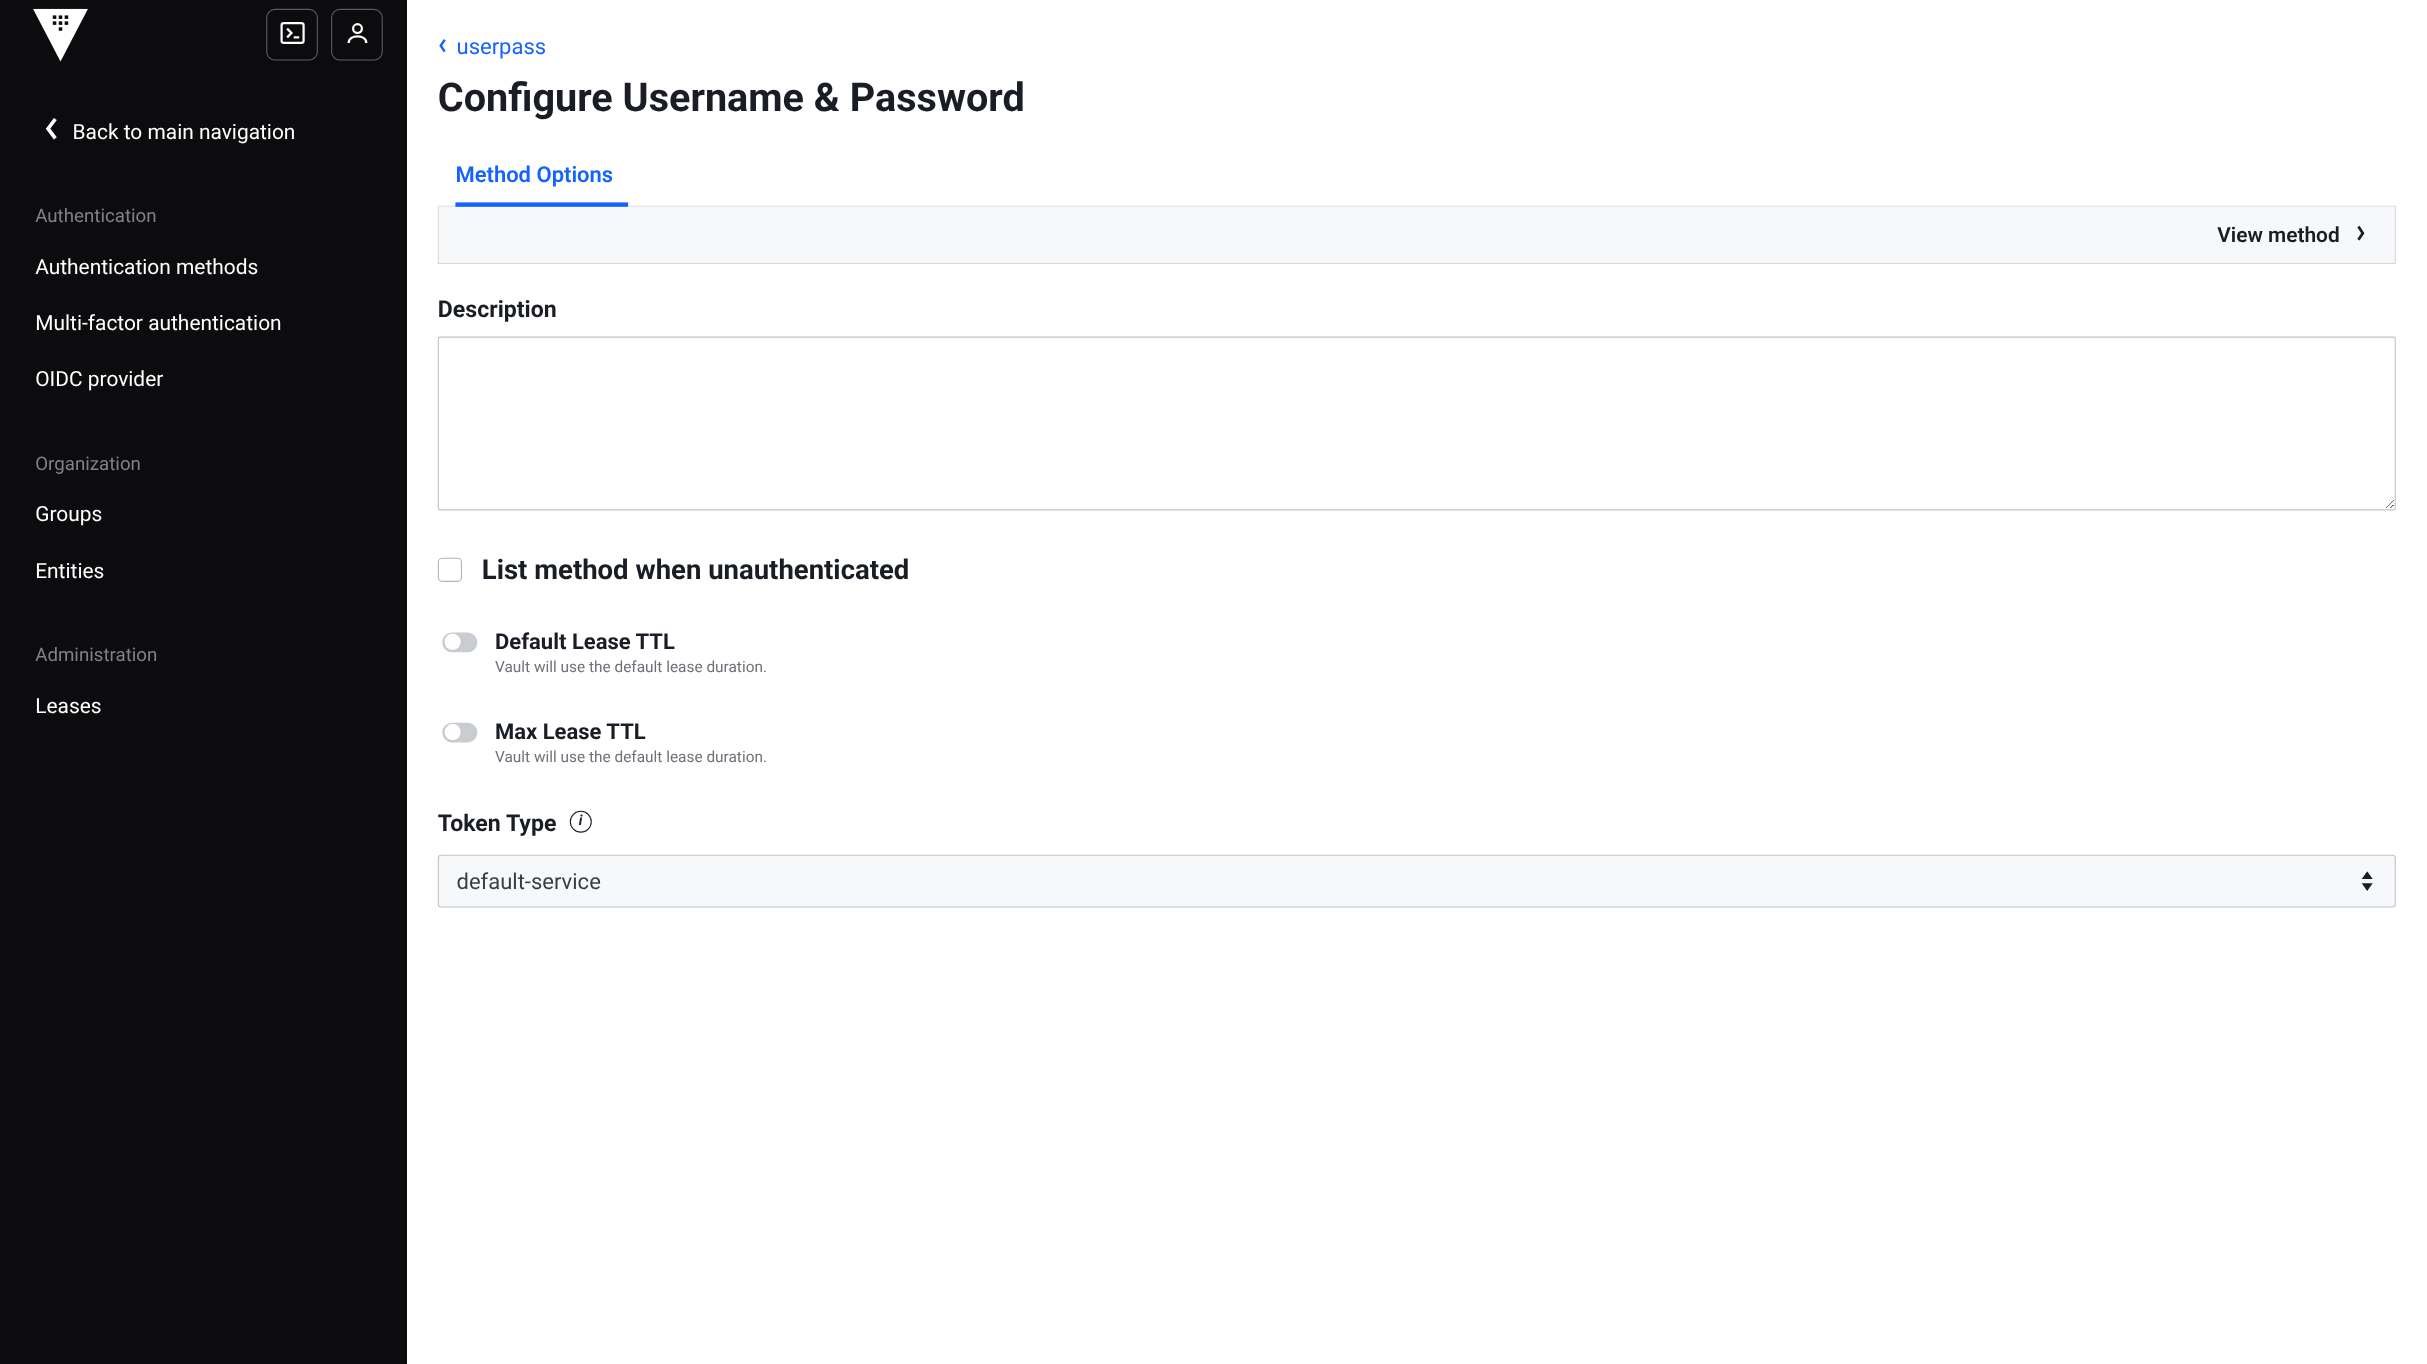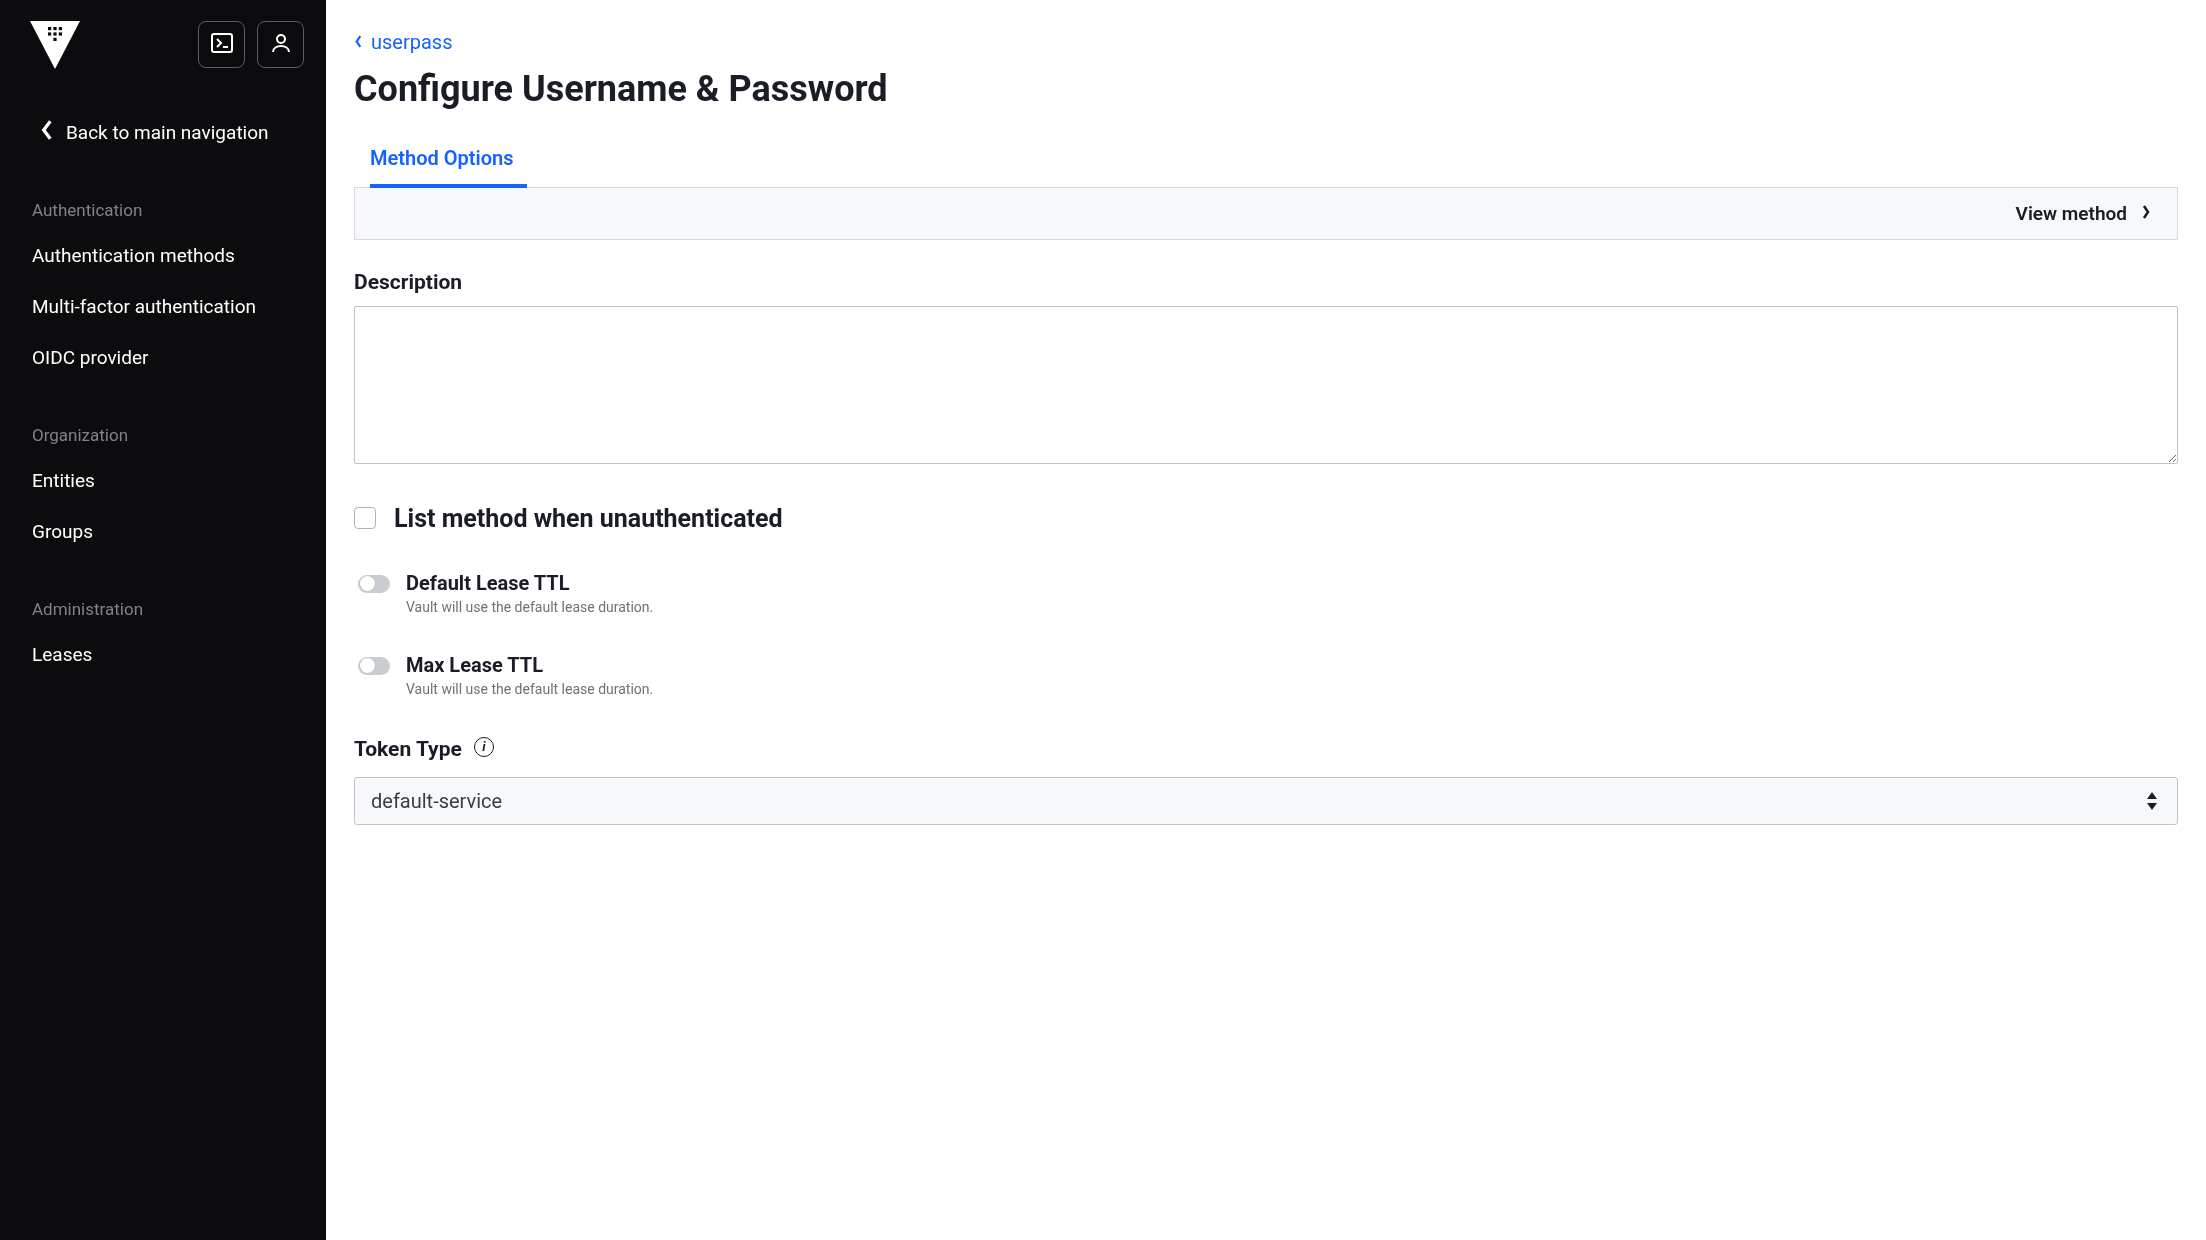"Back to main navigation" .sidebar { padding: 21px 0 -> 8px 0; width: 326px -> 370px }
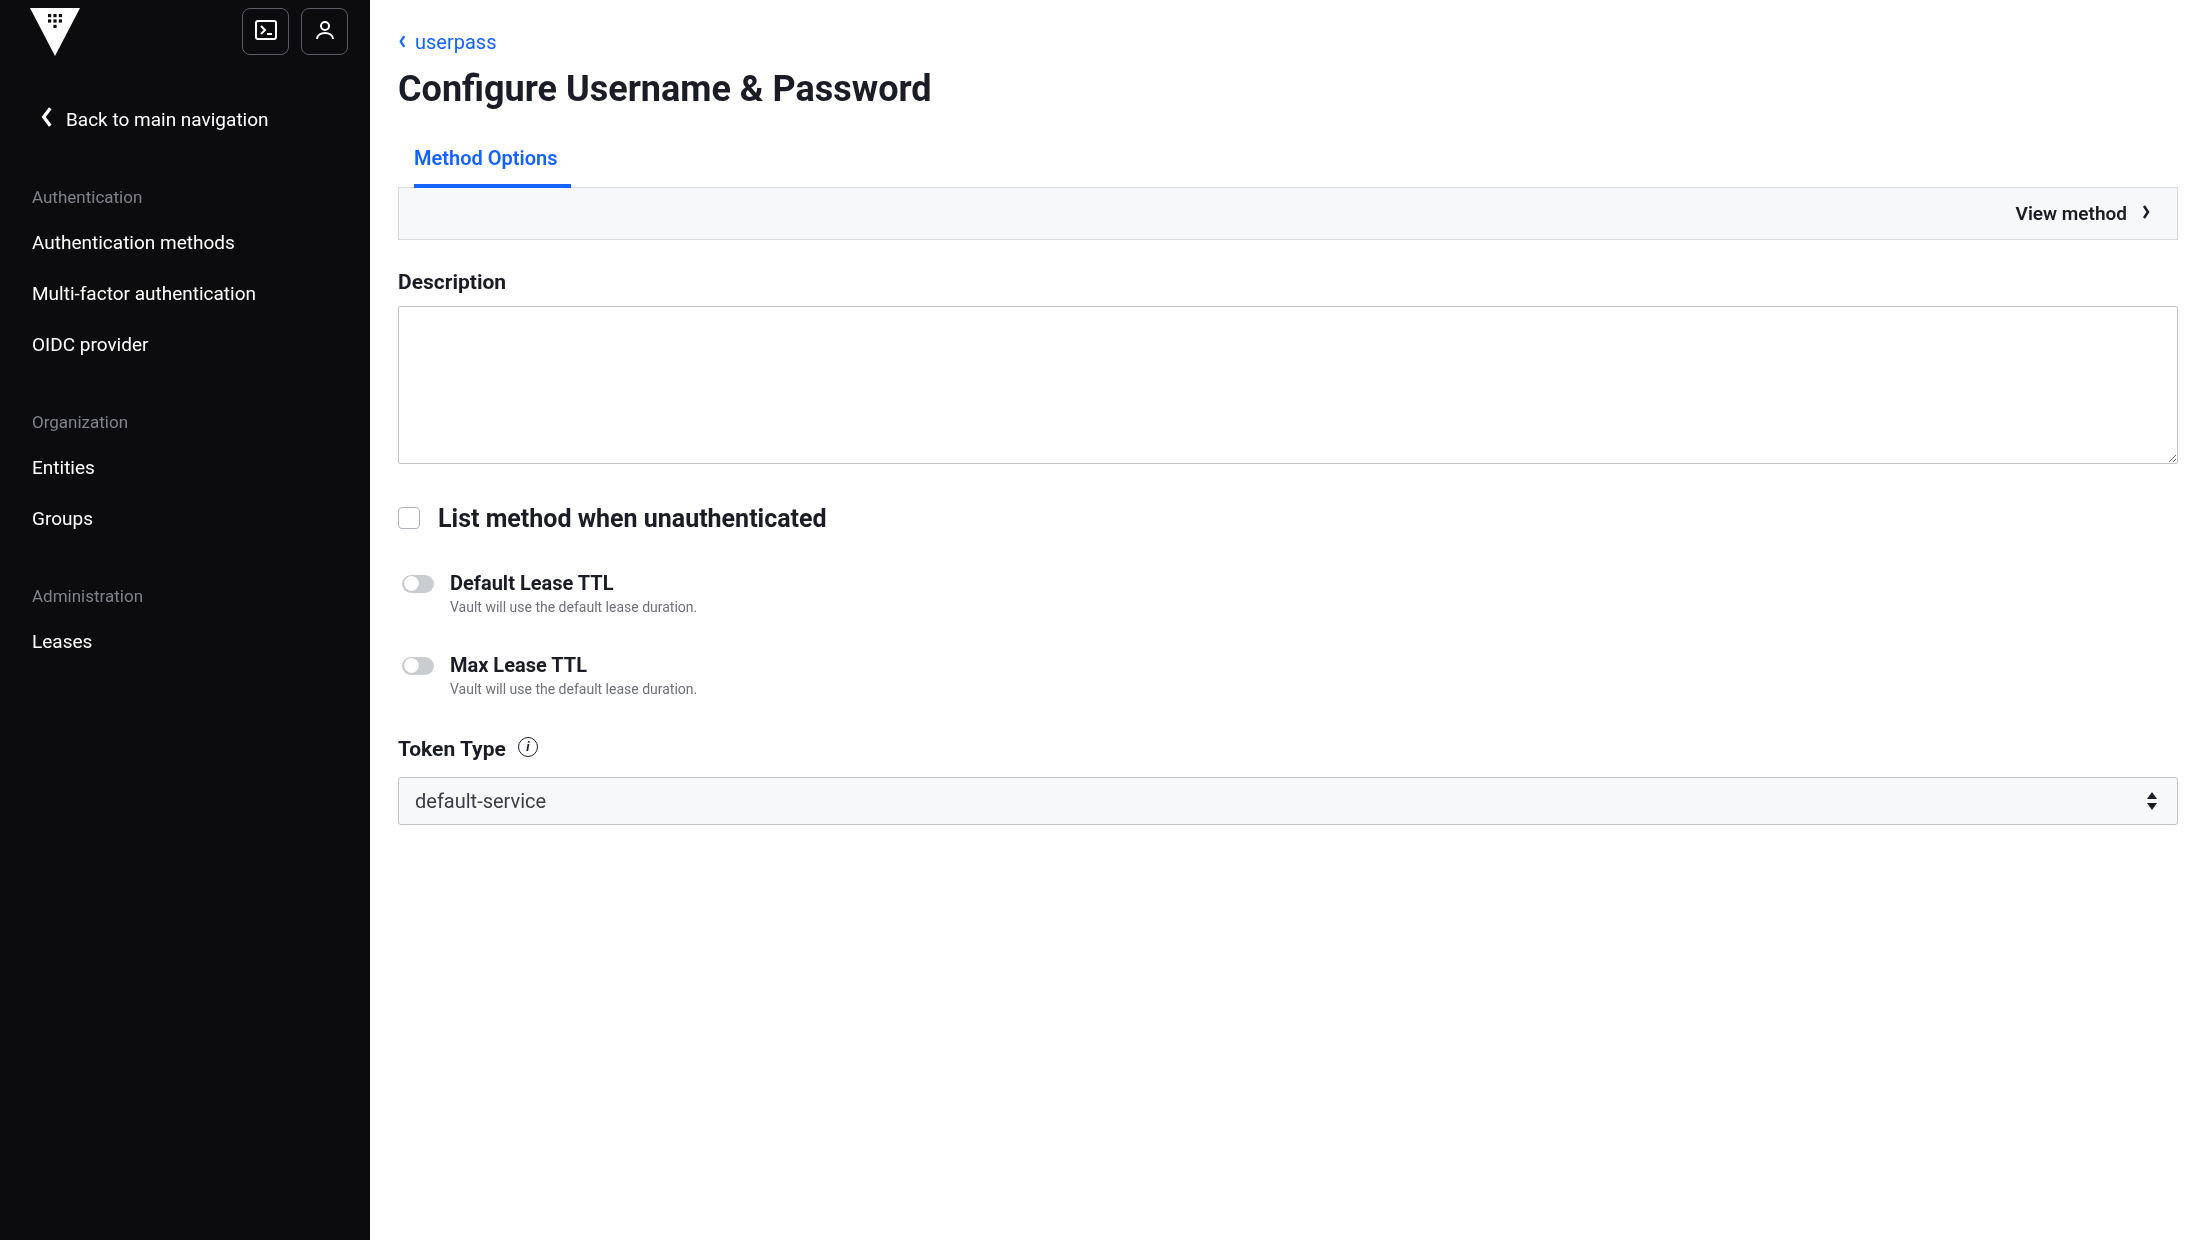"Entities" div.sidebar-item { order: before "Groups" -> after "Groups" }
